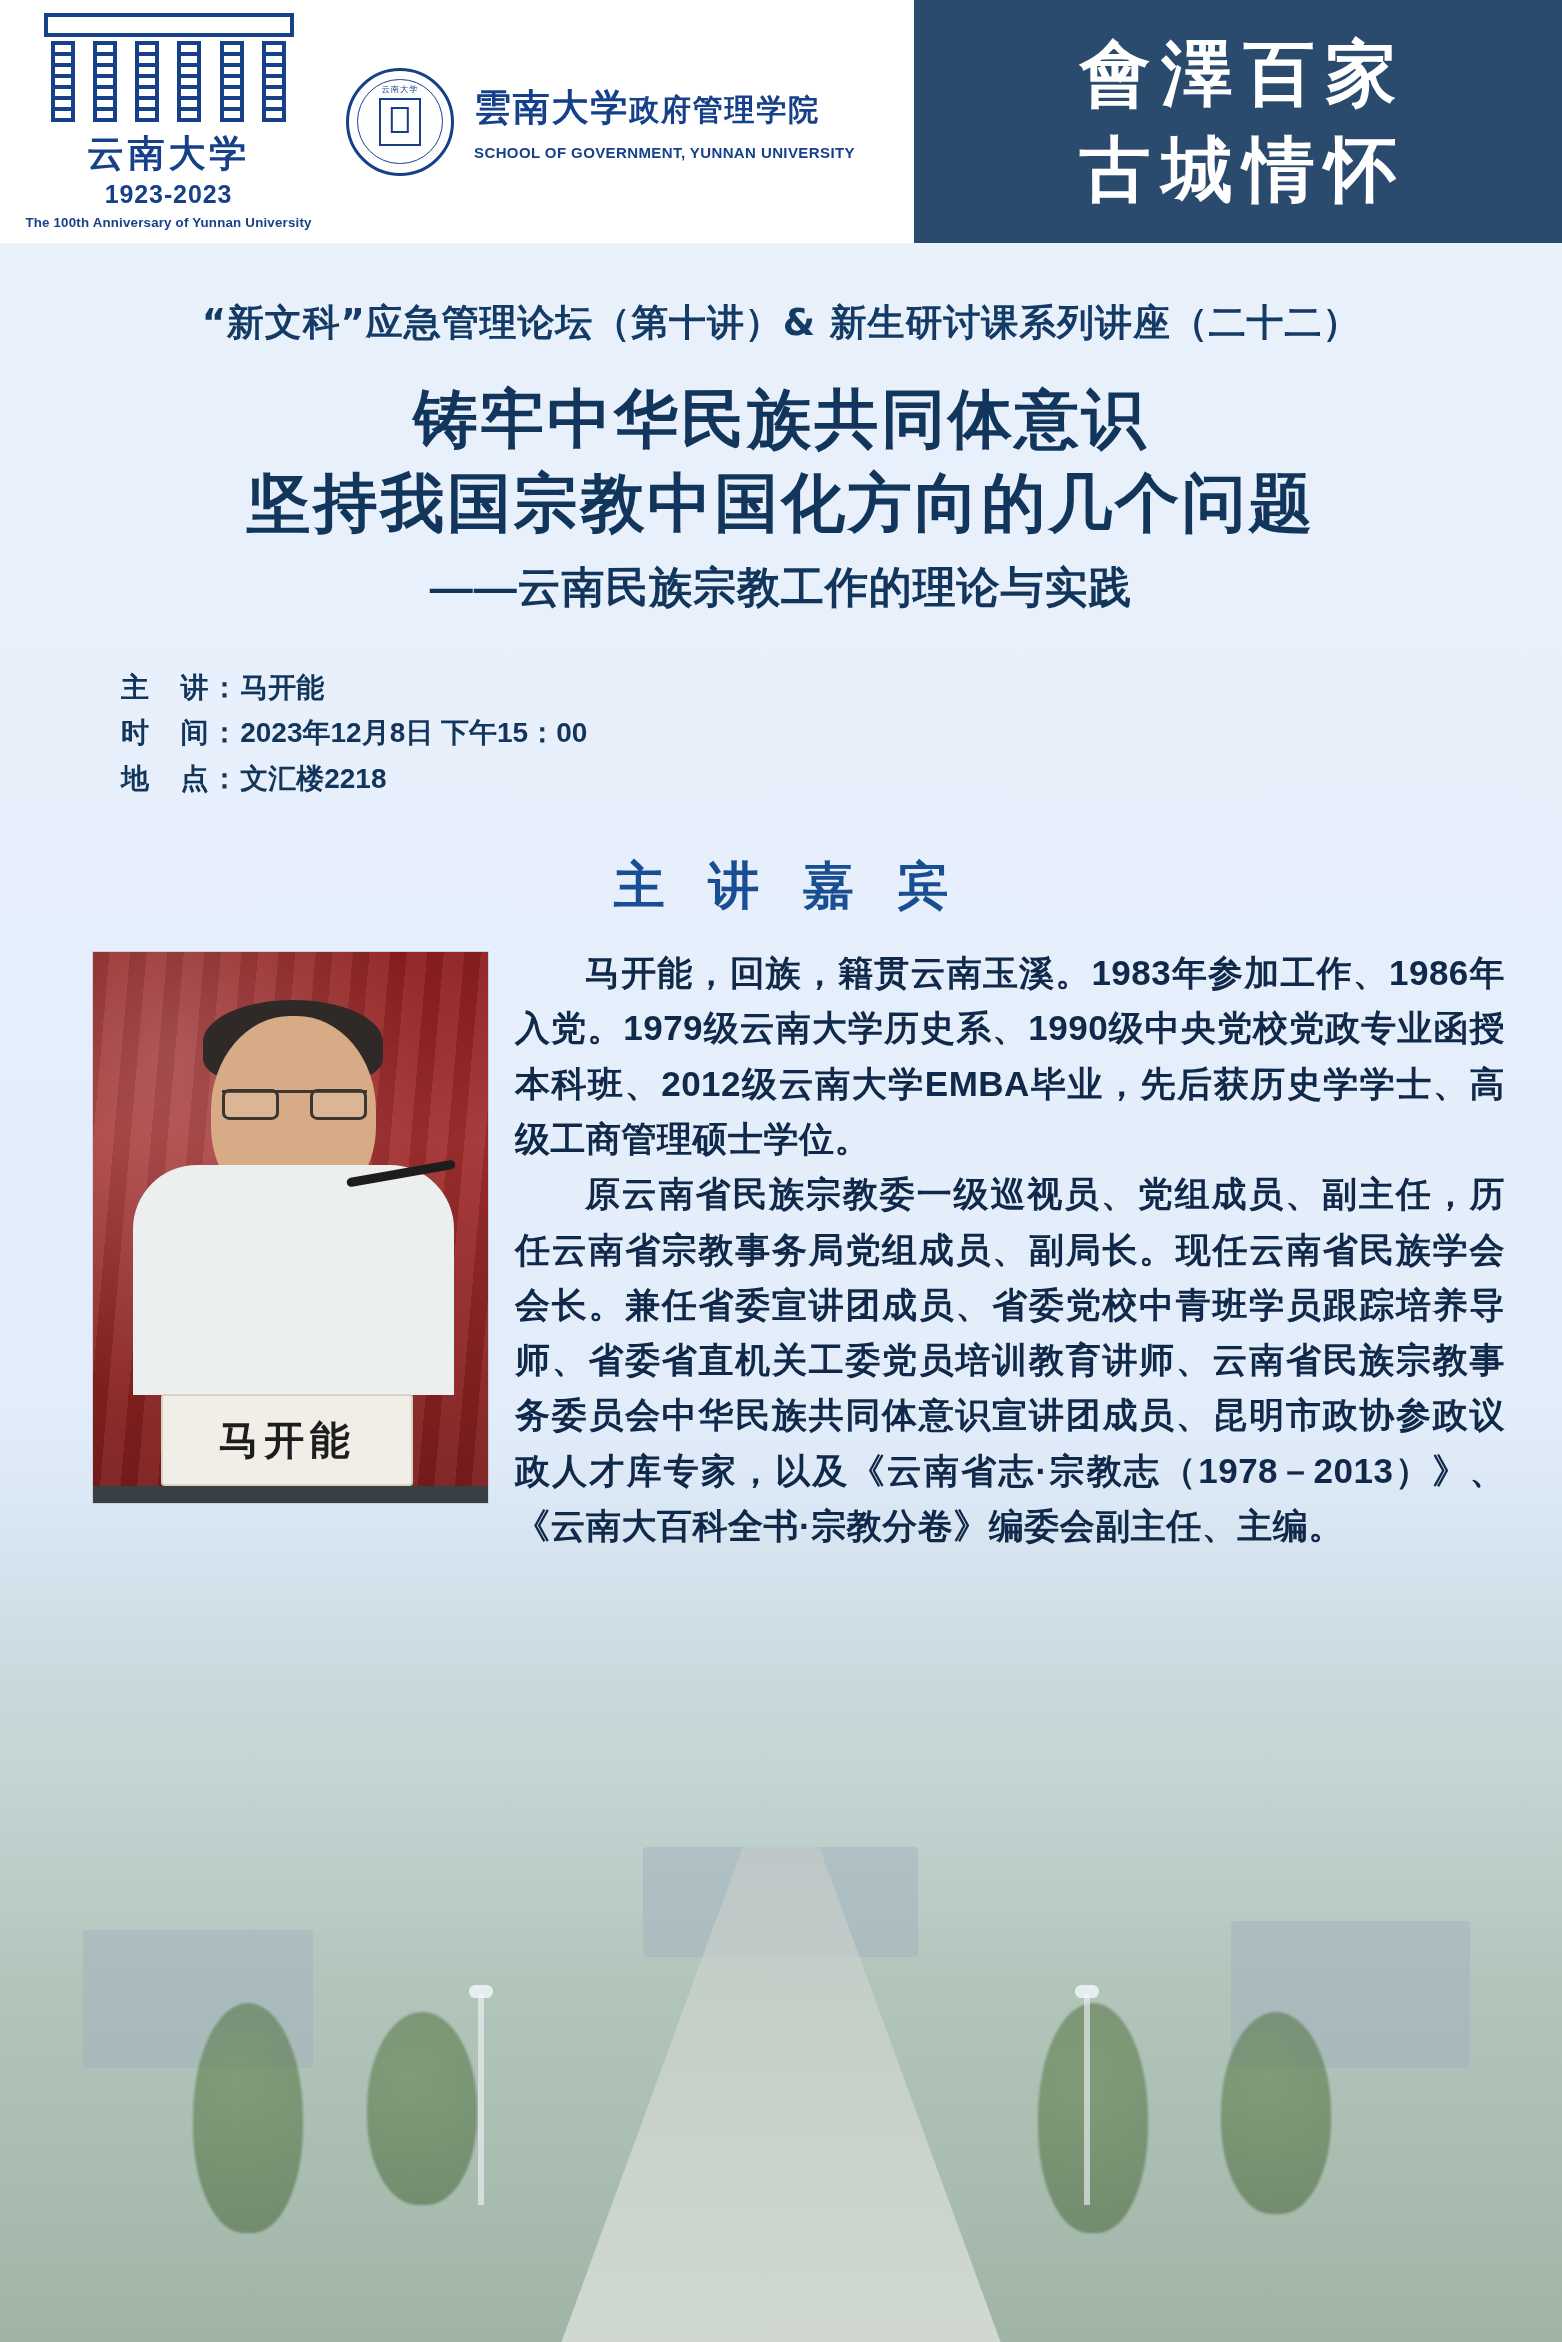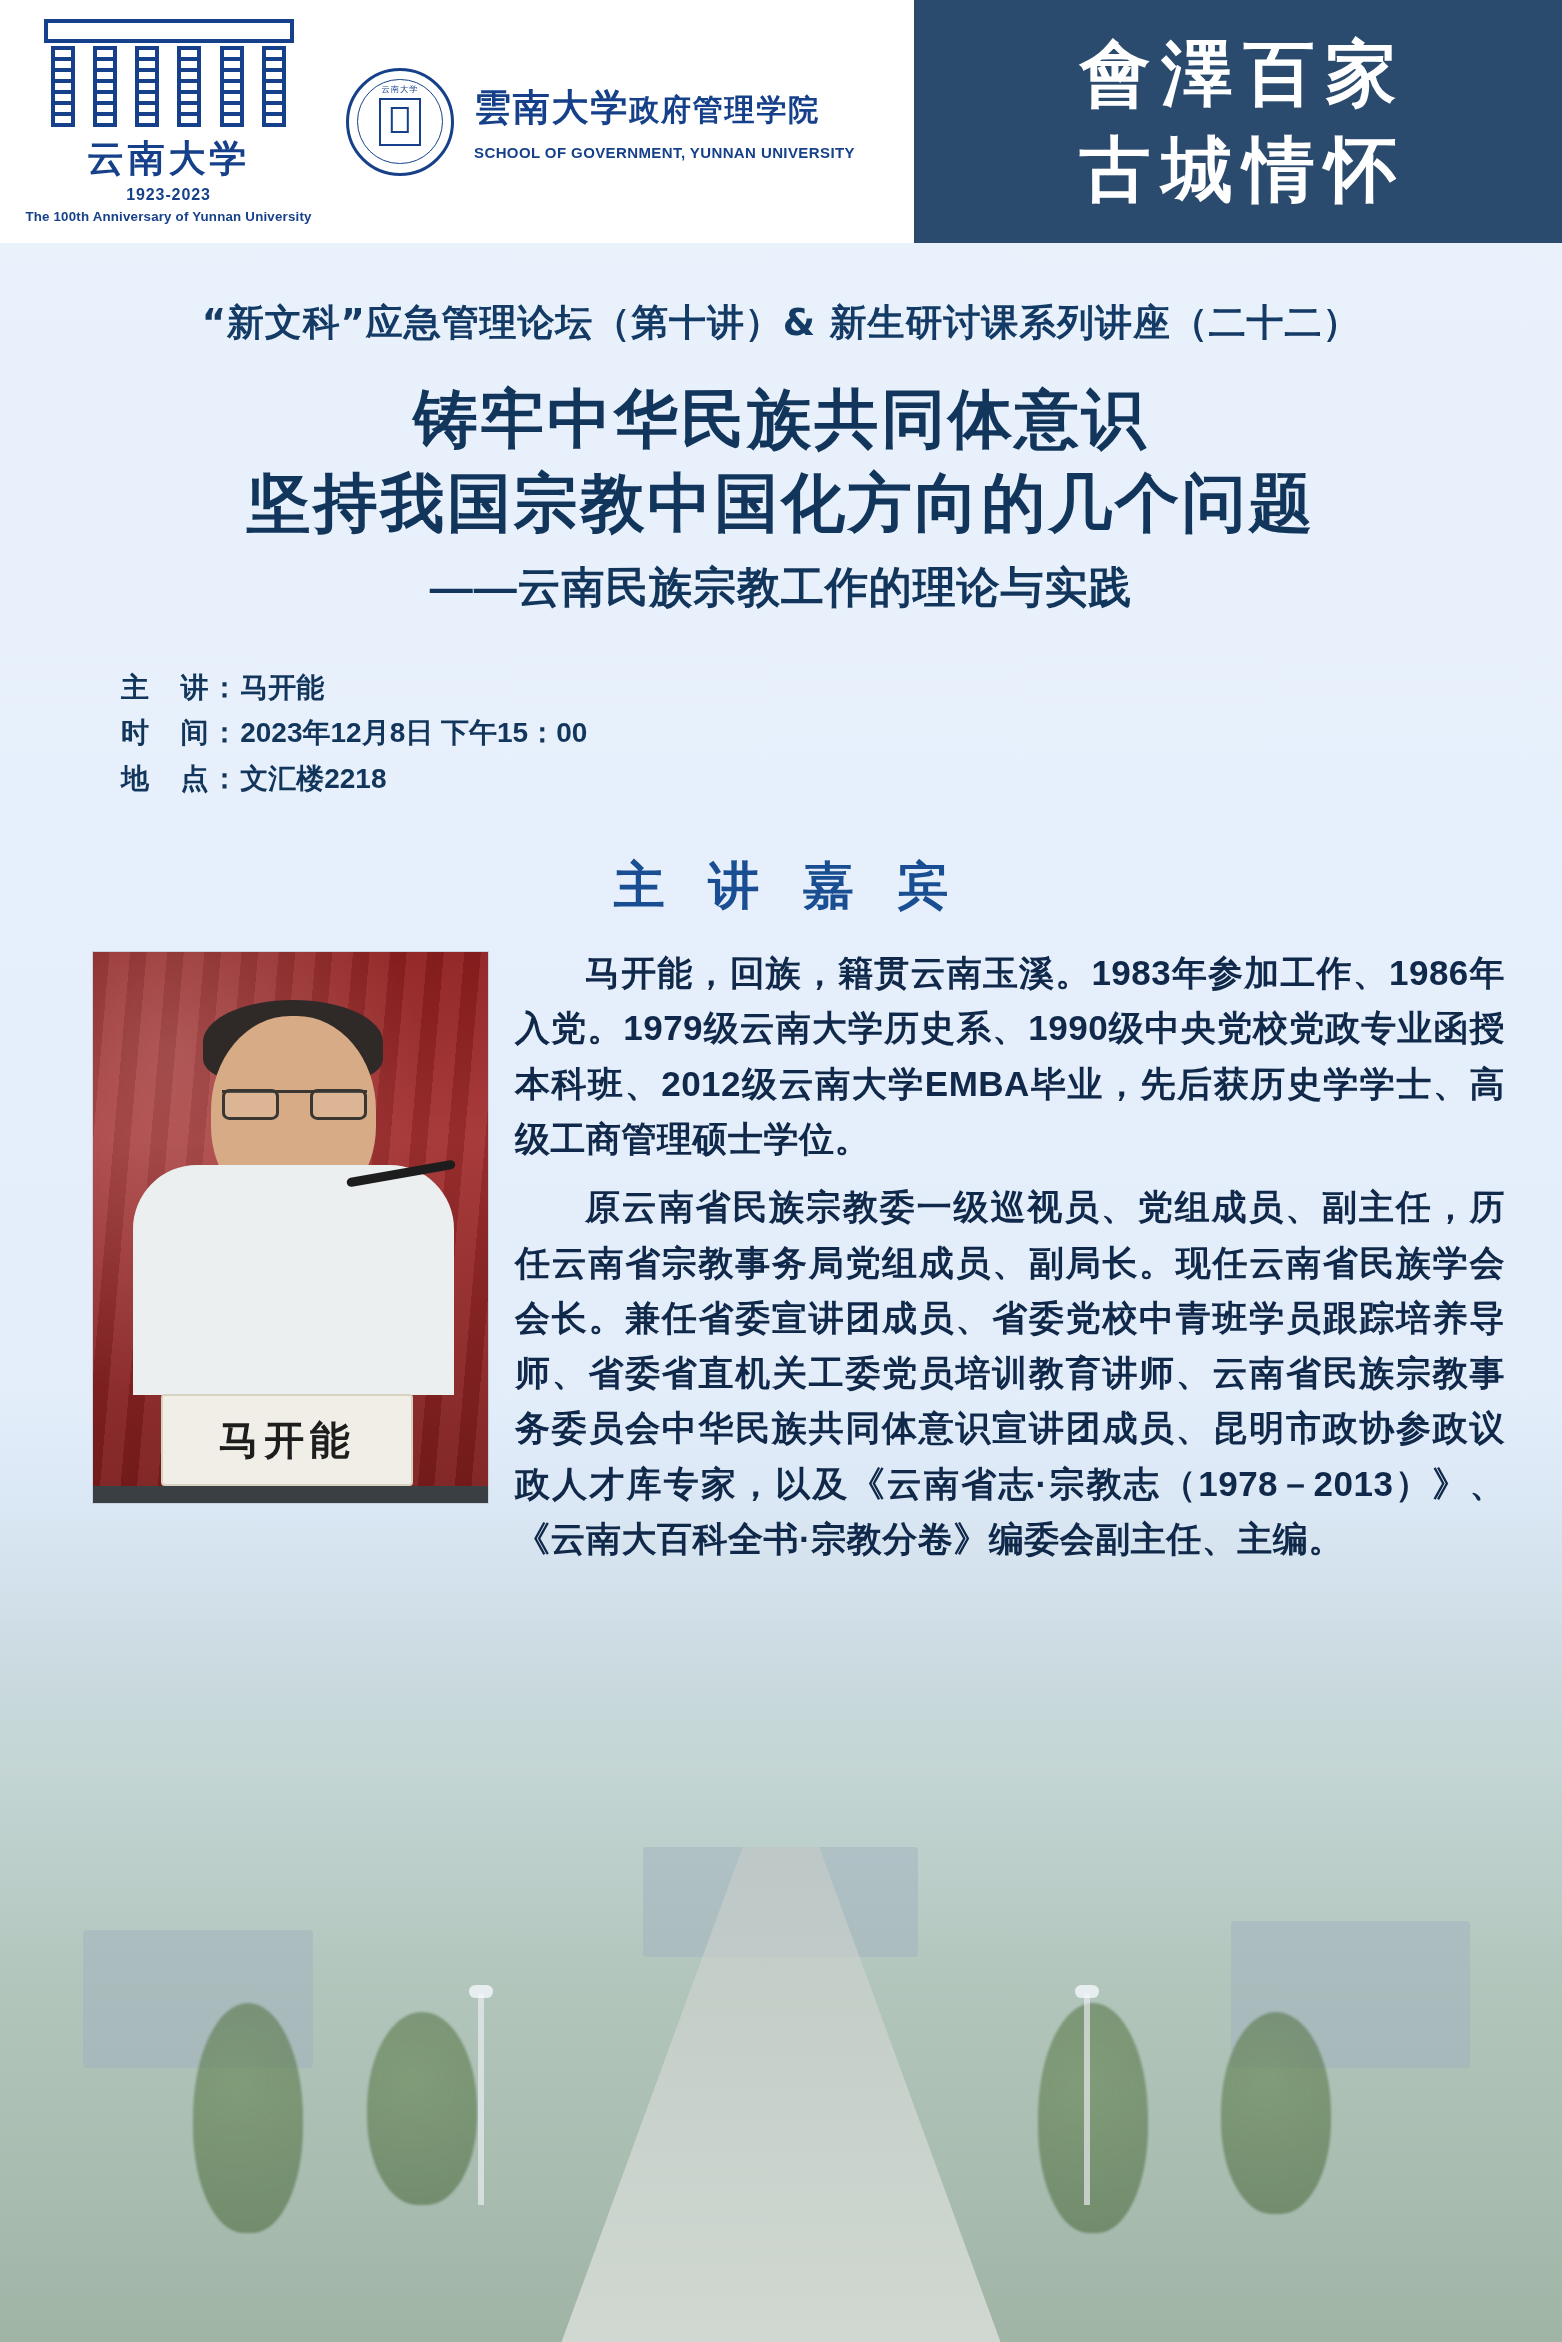"1923-2023" .logo-ynu .years { font-size: 16px -> 25px }
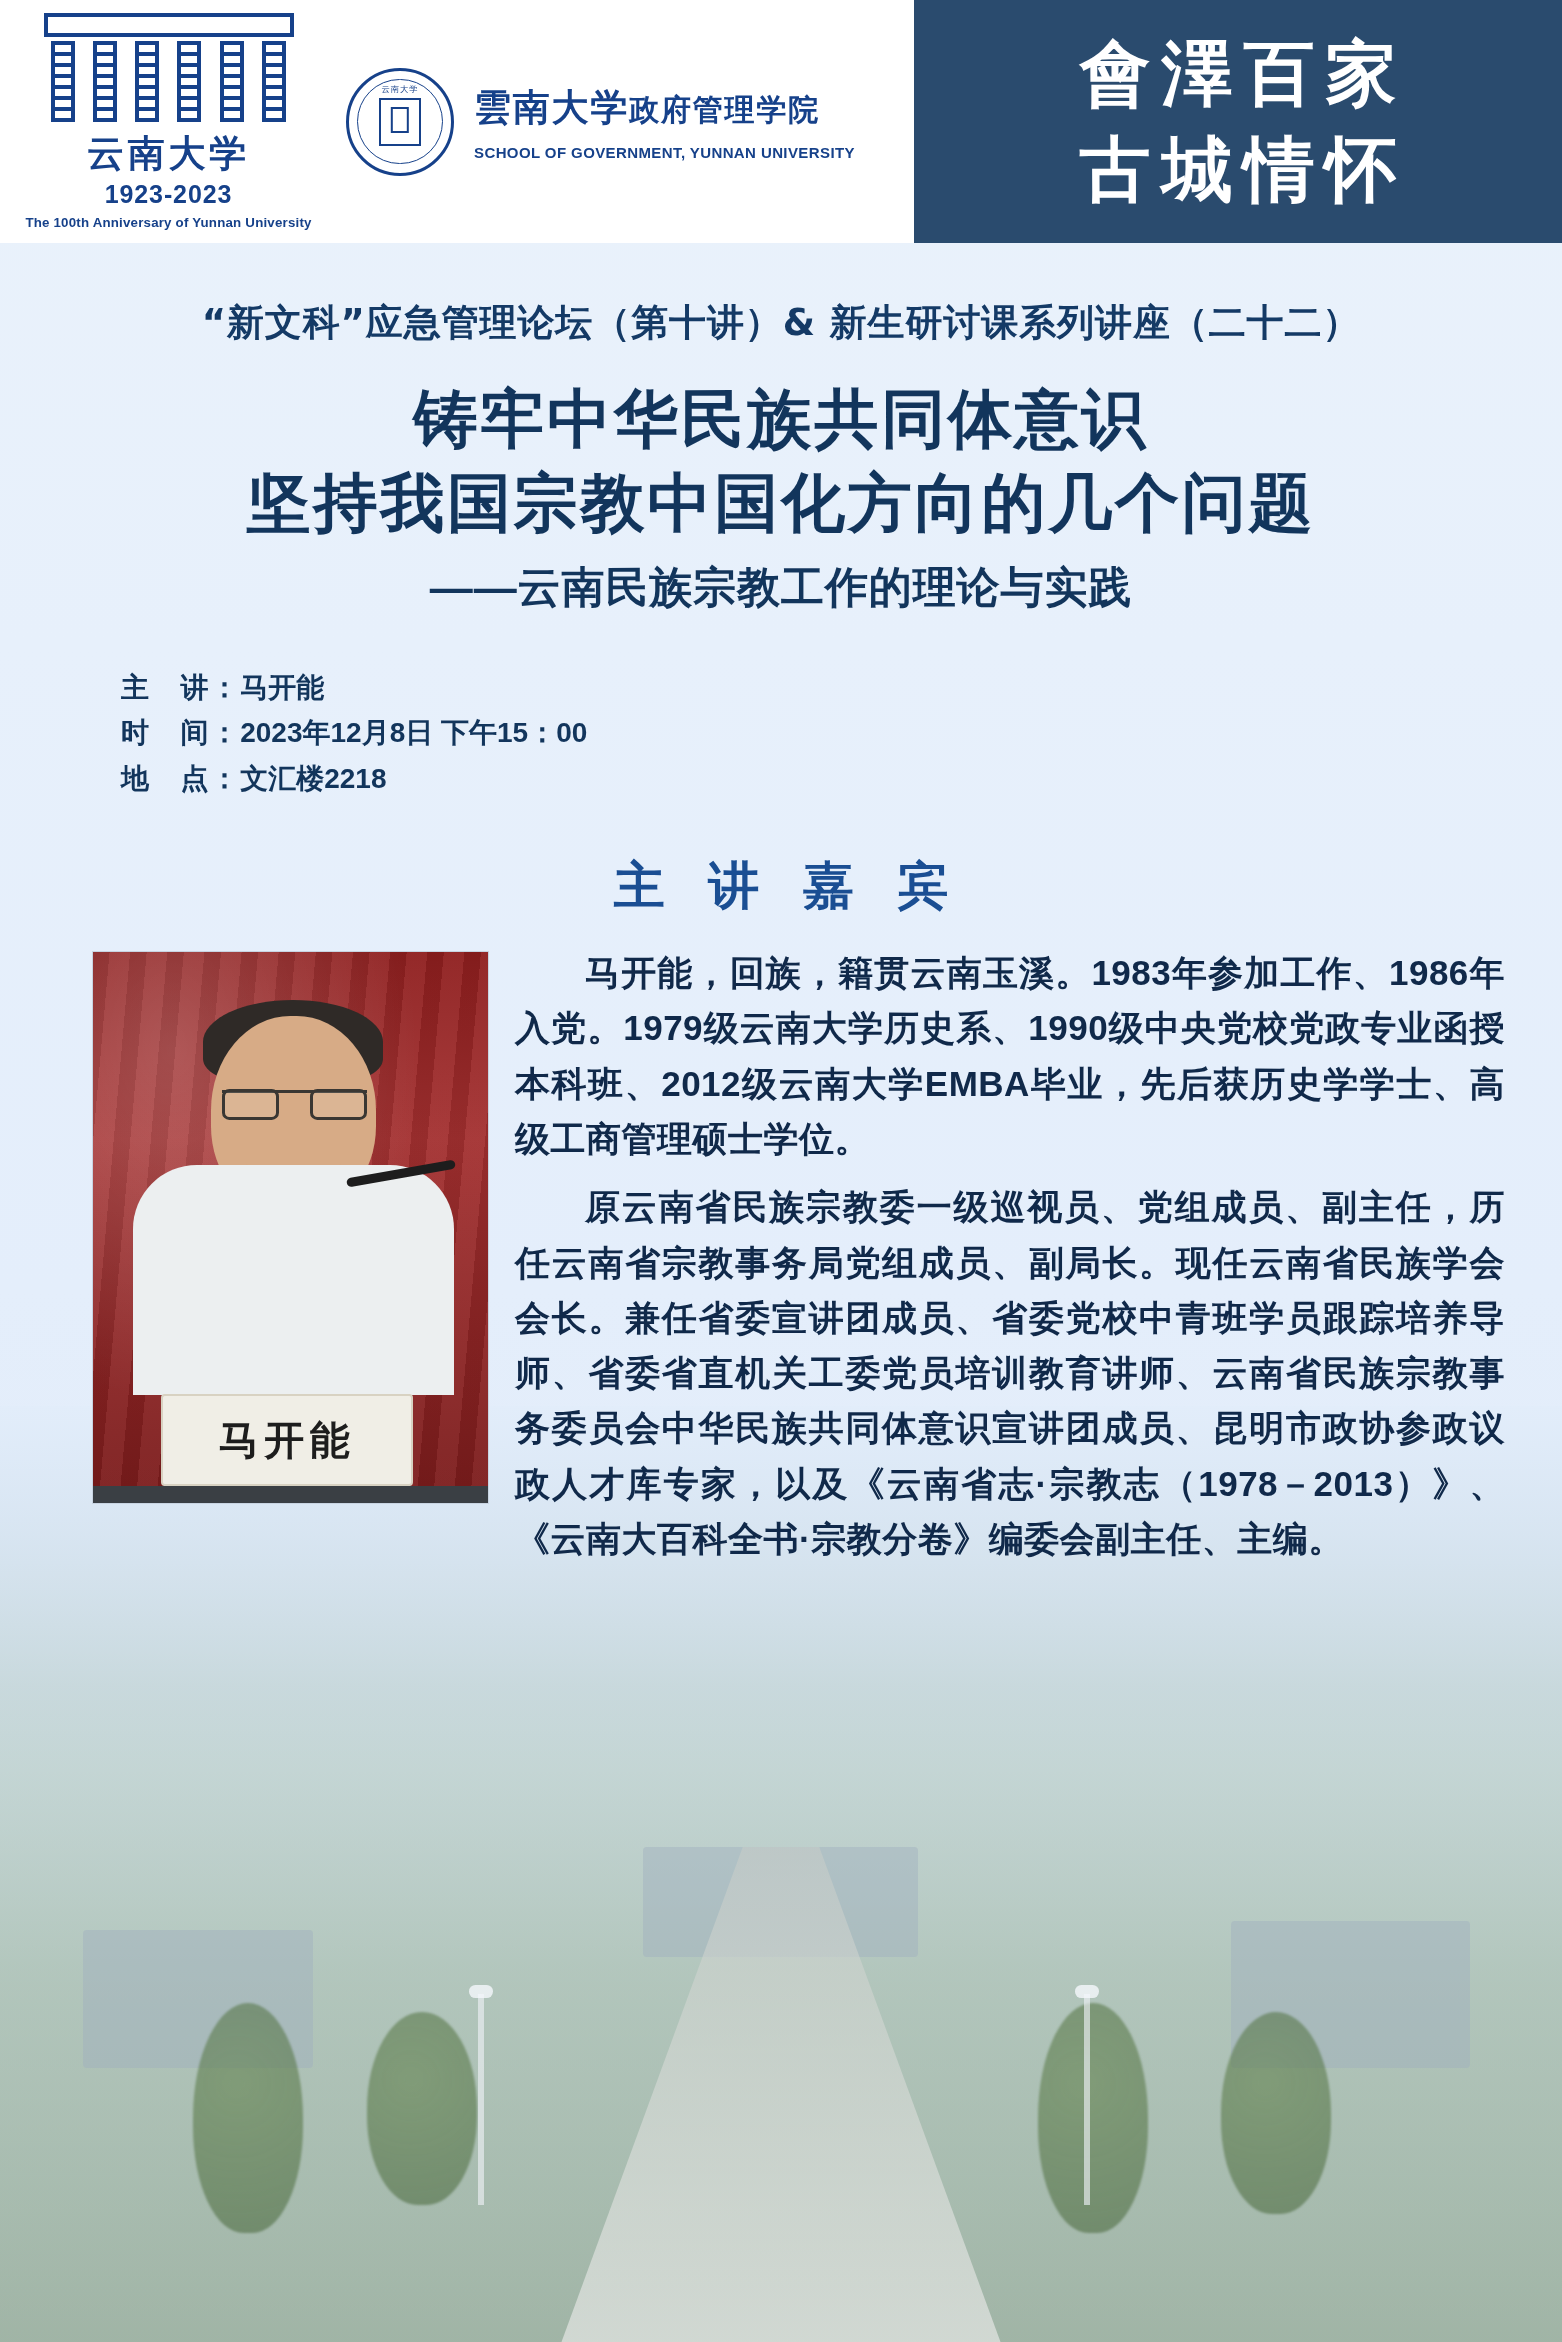"原云南省民族宗教委一级巡视员、党组成员、副主任，历任云南省宗教事务局党组成员、副" .bio-p + .bio-p { margin-top: 13px -> 0 }
